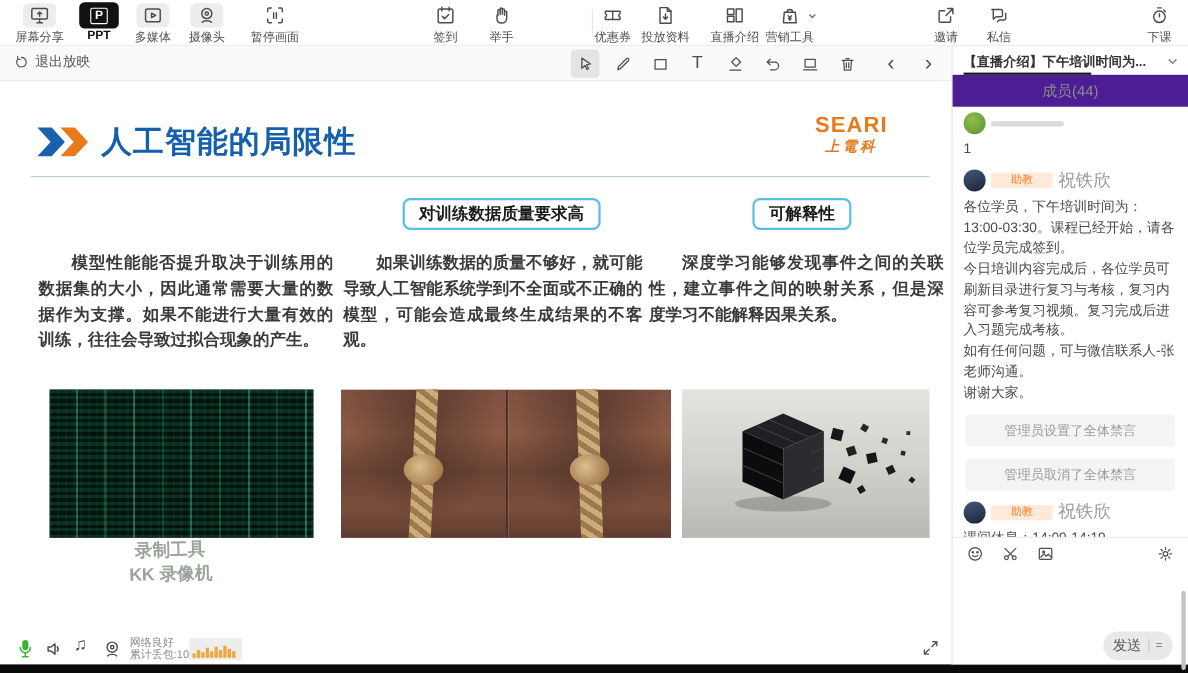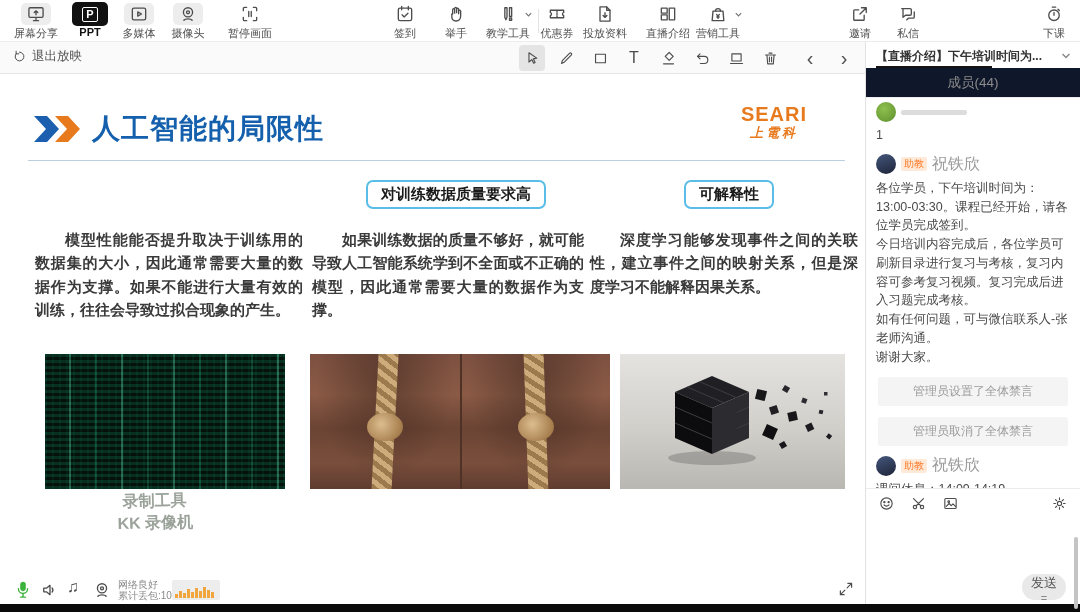"教学工具" div.tb-item { html: <div> <span> <svg> <g> <path></path> </g> </svg> <span> <svg> <path></path> </svg> </span> </span> <span>教学工具</span> </div> -> none }
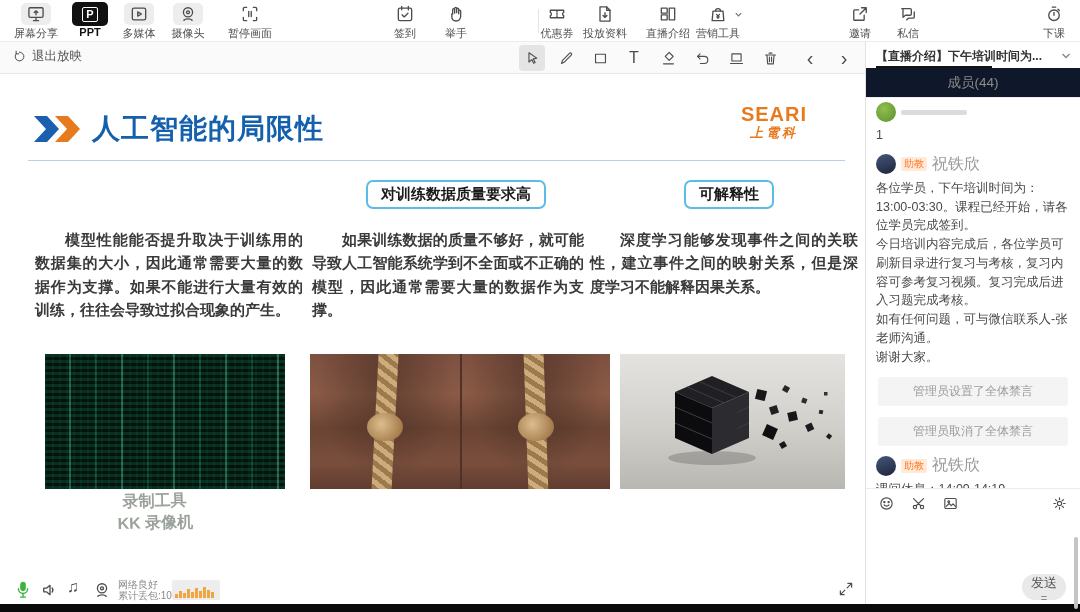"成员(44)" .sbr-tab.inactive { background: #0f172a -> #4c1d95 }
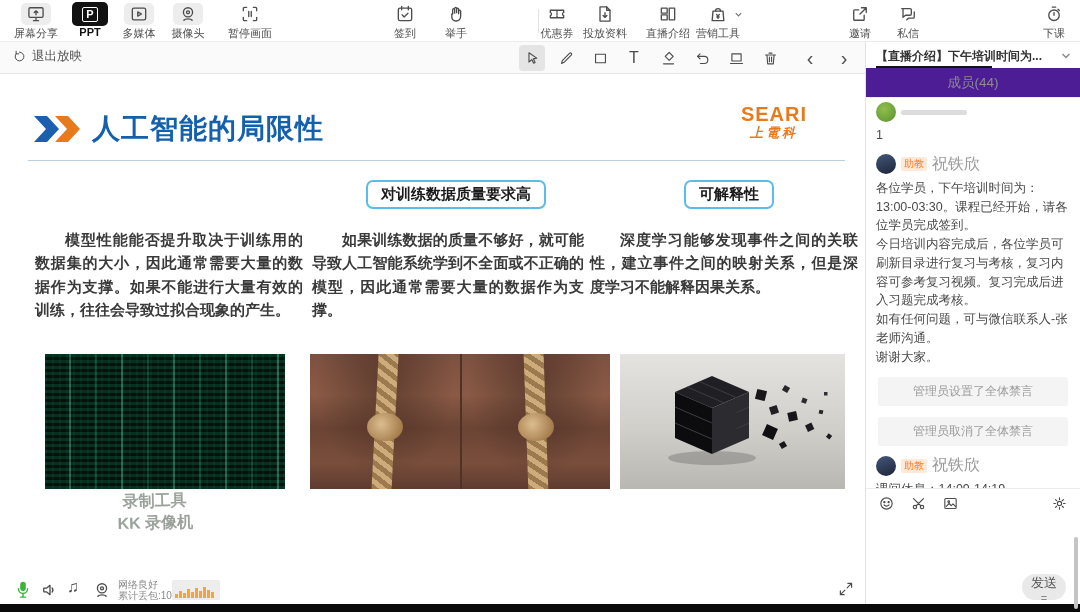"助教" .badge { padding: 0 3px -> 0 18px }
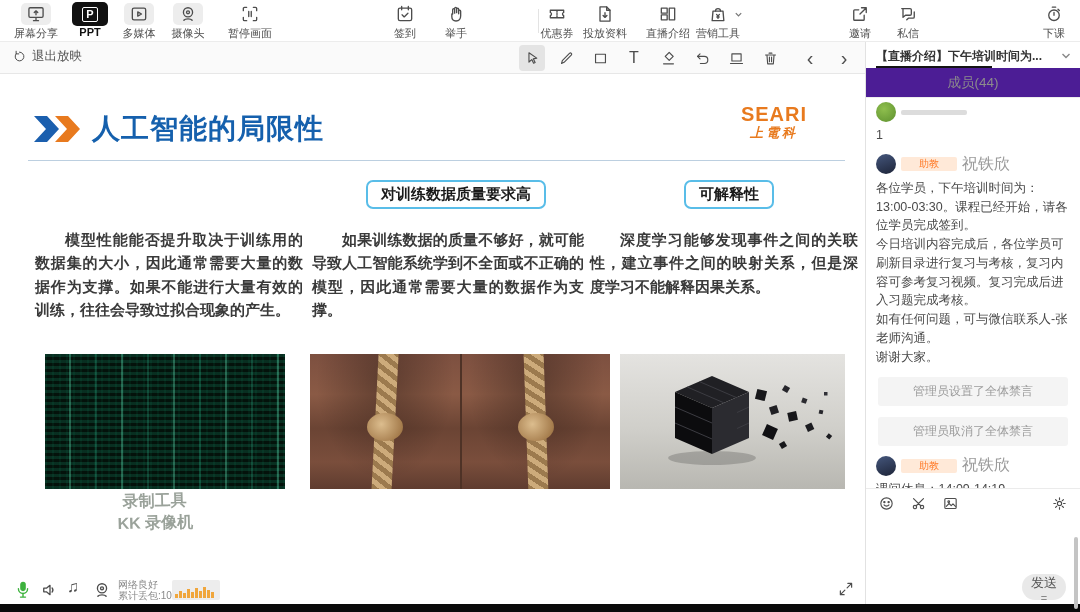"如果训练数据的质量不够好，就可能导致人工智能系统学到不全面或不正确的模型，因此通" div.kcol { text: 因此通常需要大量的数据作为支撑 -> 可能会造成最终生成结果的不客观 }
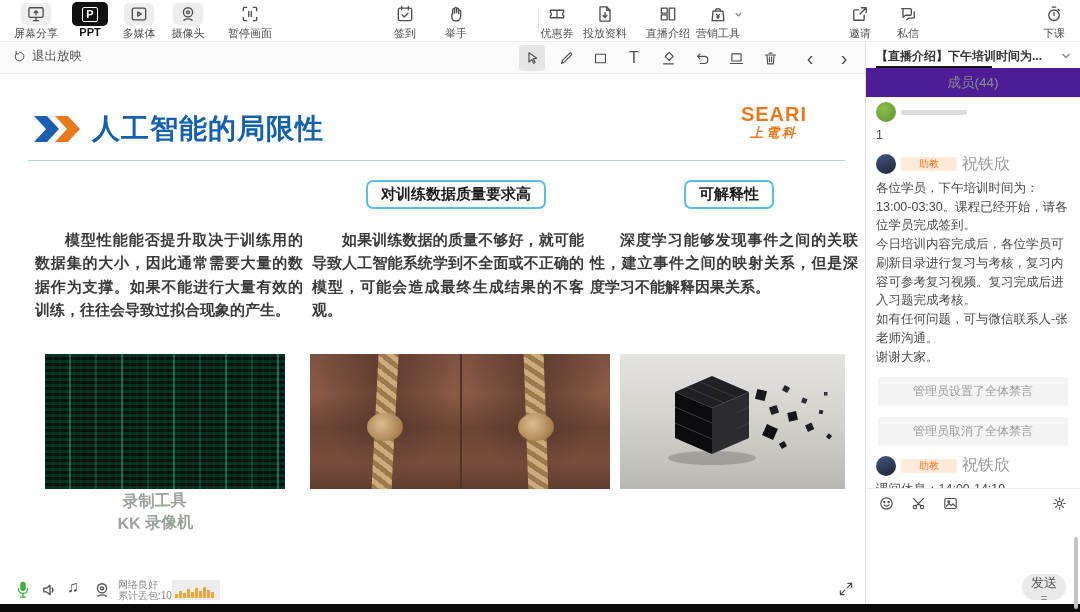"发送" .send-btn { flex-direction: column -> none }
